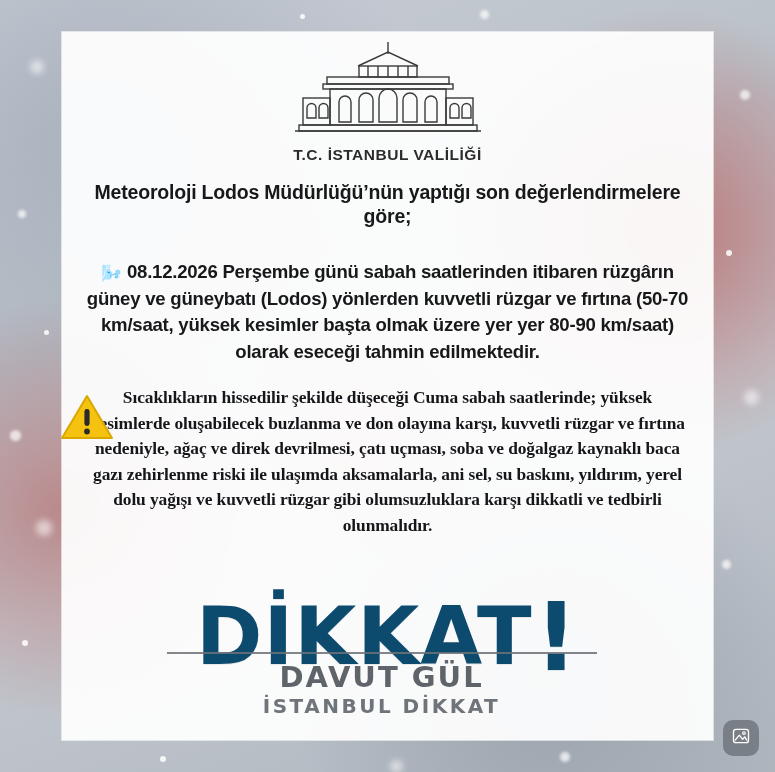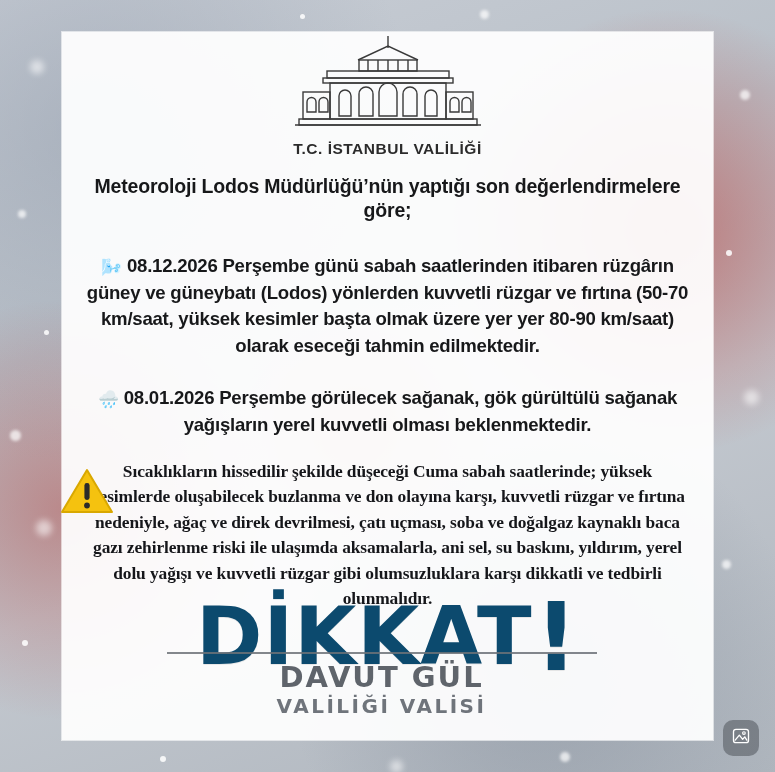"T.C. İSTANBUL VALİLİĞİ" .crest-wrap { padding-top: 2px -> 8px }
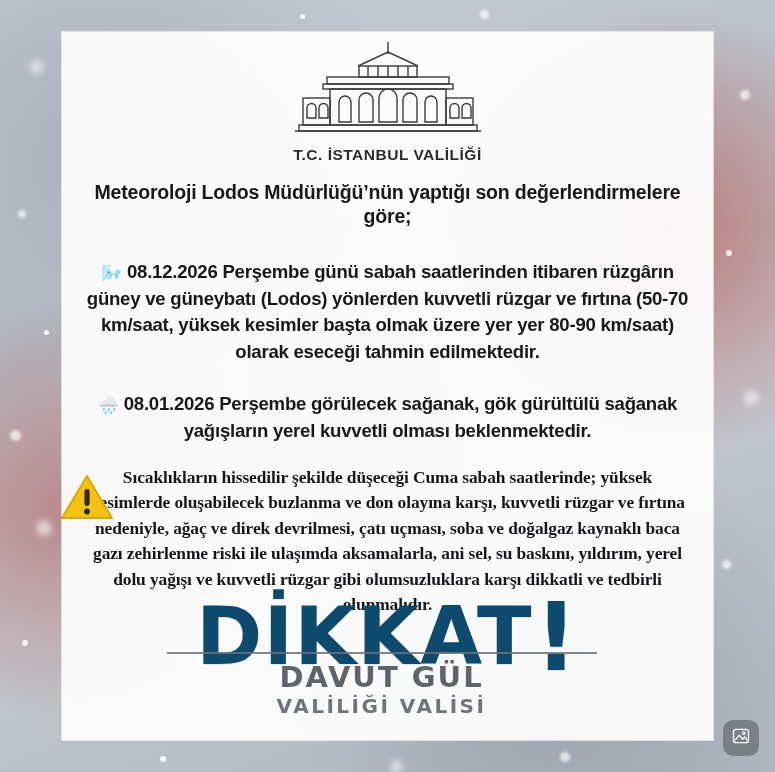"🌧️ 08.01.2026 Perşembe görülecek" div.block { html: <div> <span>🌧️</span> <span>08.01.2026 Perşembe görülecek sağanak, gök gürültülü sağanak yağışların yerel kuvvetli olması beklenmektedir.</span> </div> -> none }
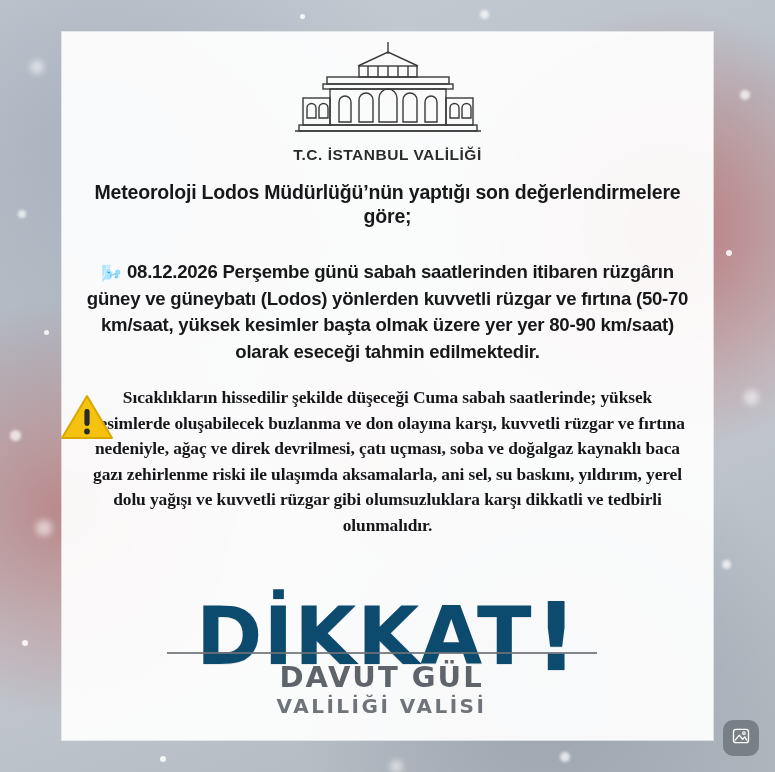"VALİLİĞİ VALİSİ" div.sig-role { text: VALİLİĞİ VALİSİ -> İSTANBUL DİKKAT }
